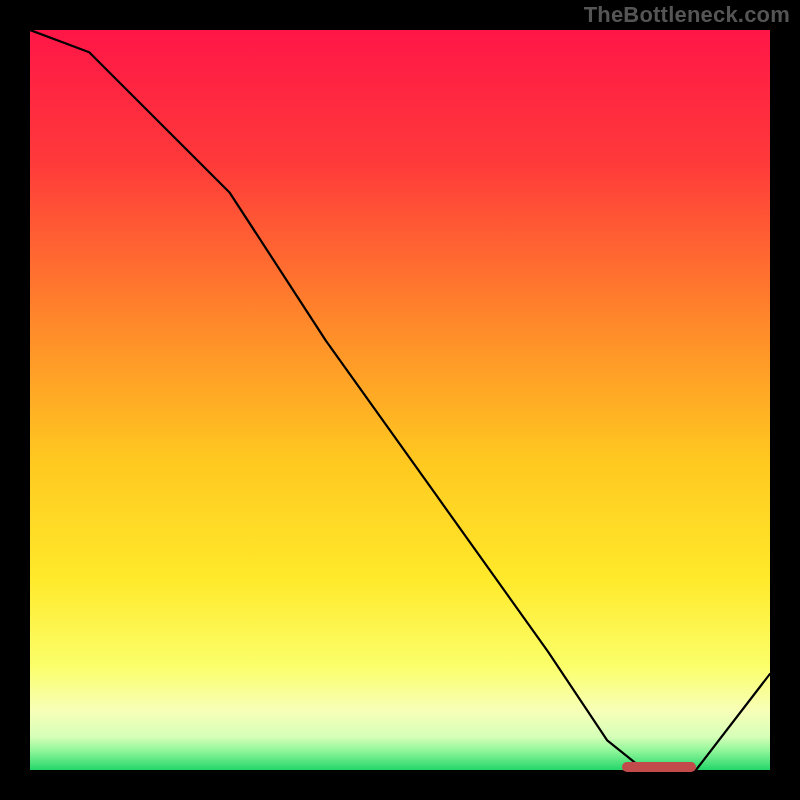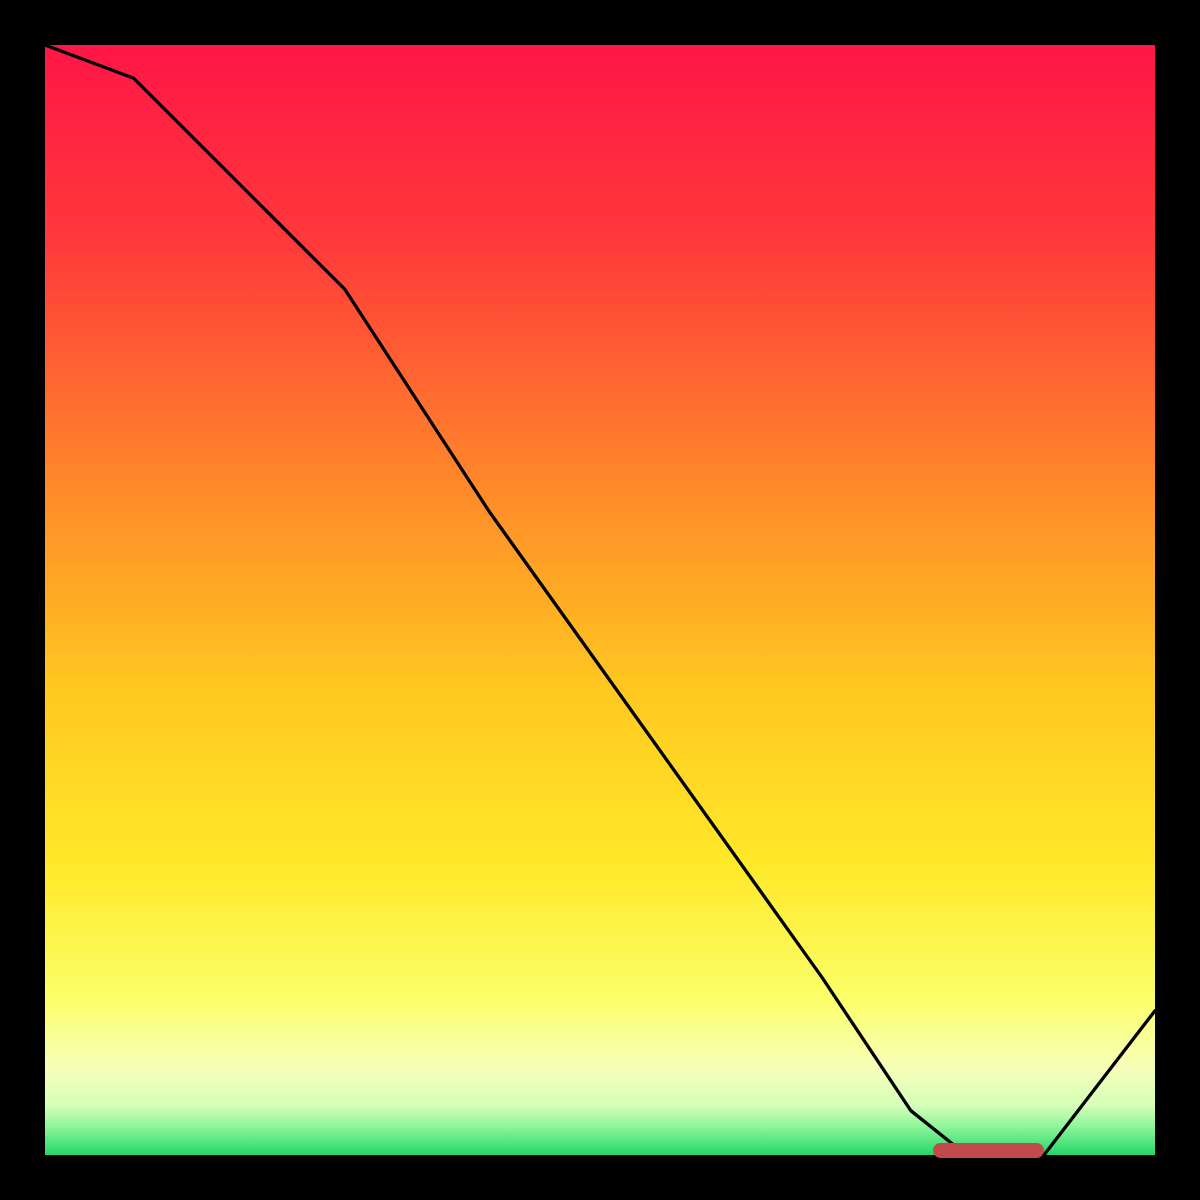"TheBottleneck.com" div.watermark { html: none -> <div>TheBottleneck.com</div> }
